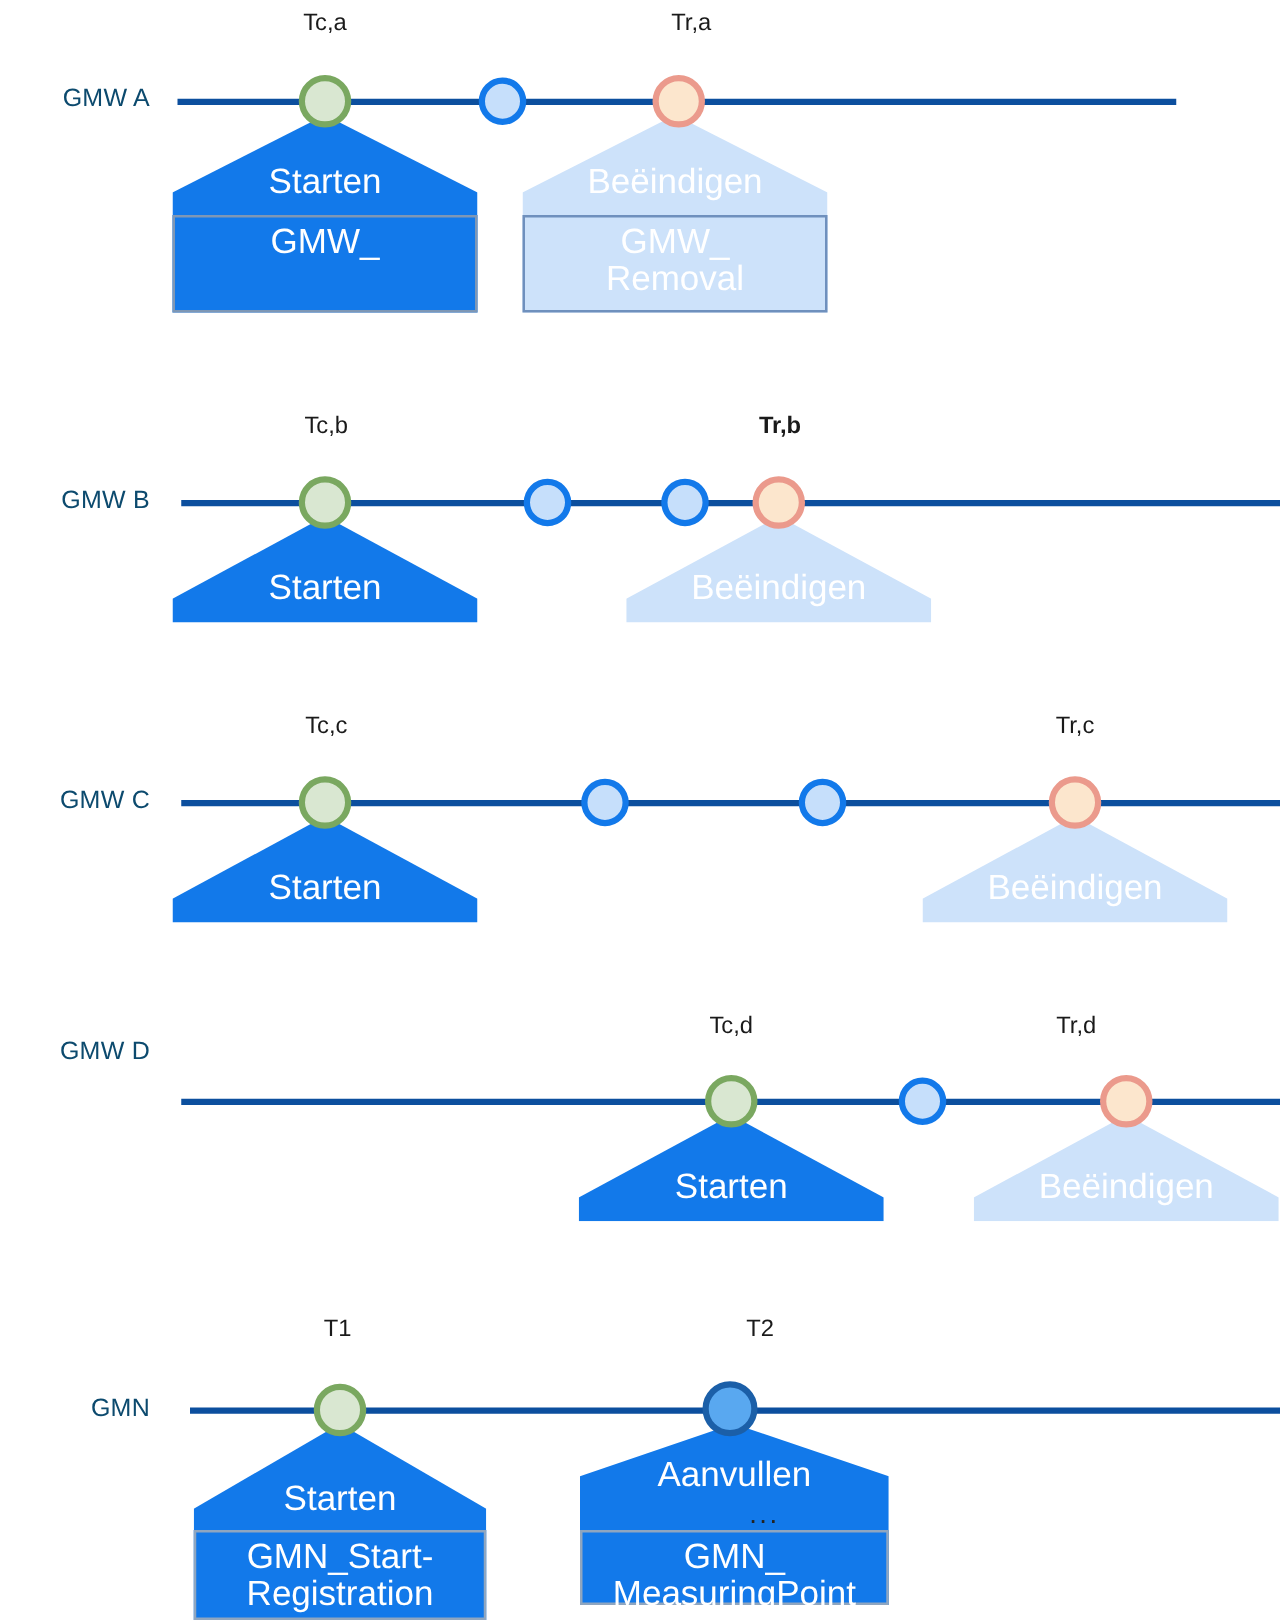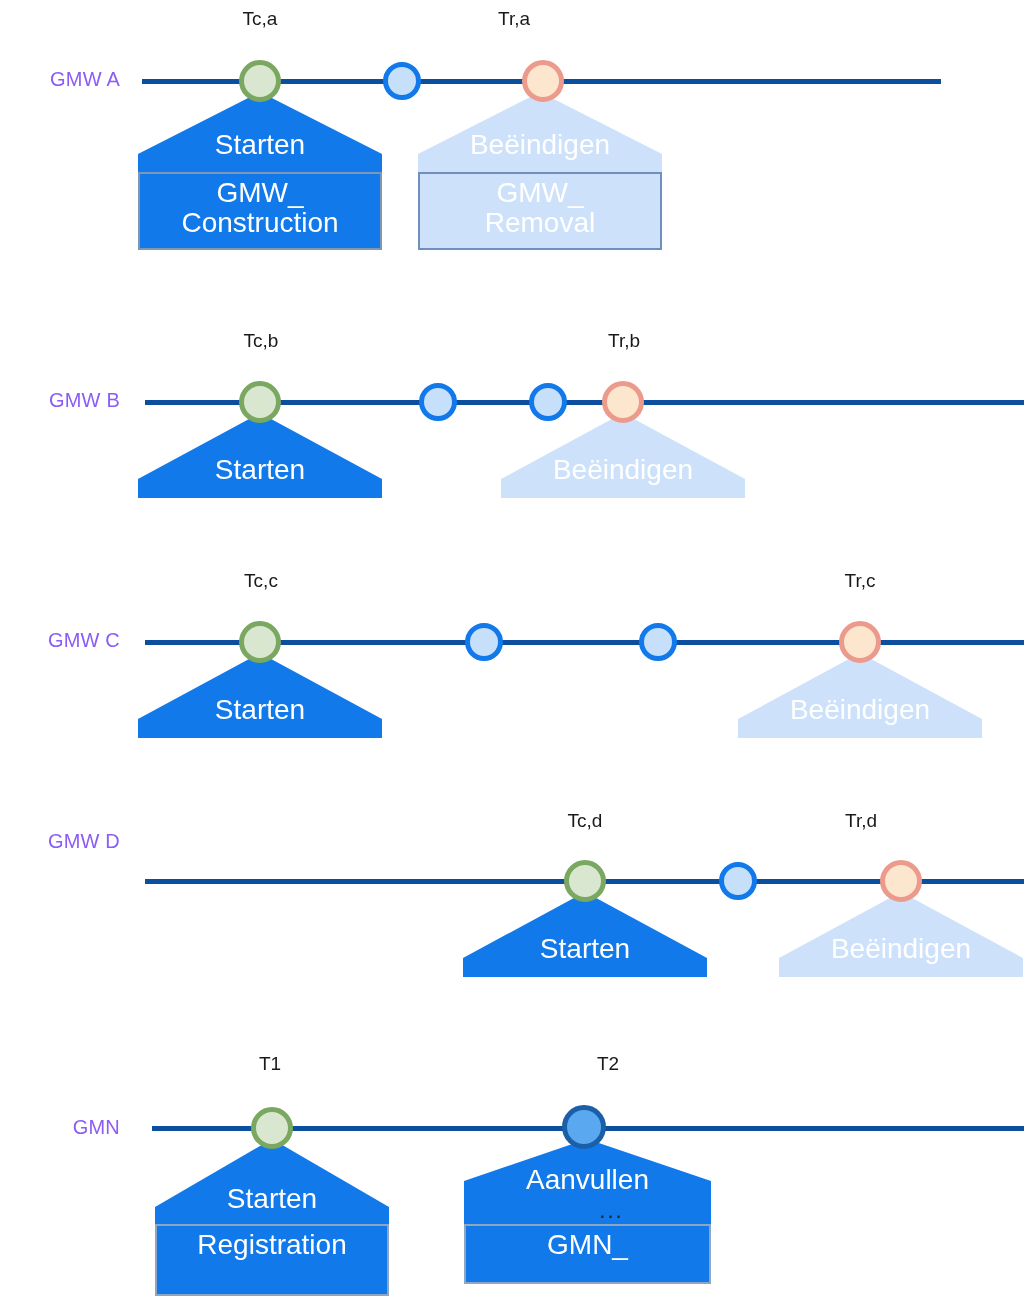"Tr,a" div.tick-label { left: 514px -> 553px }
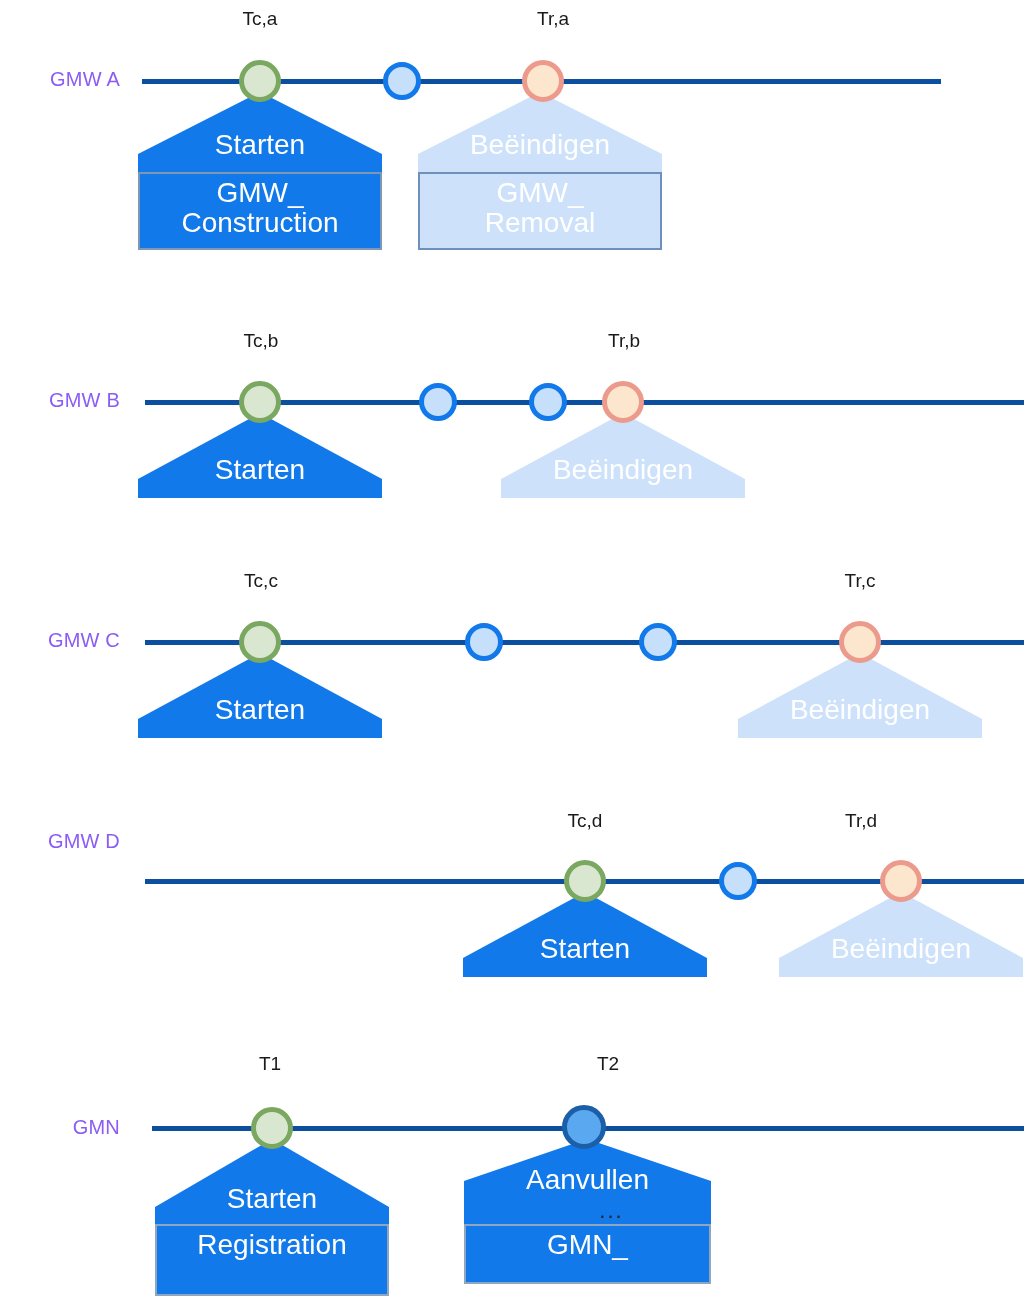"GMW A" .row-label { color: #8b5cf6 -> #0c4a6e }
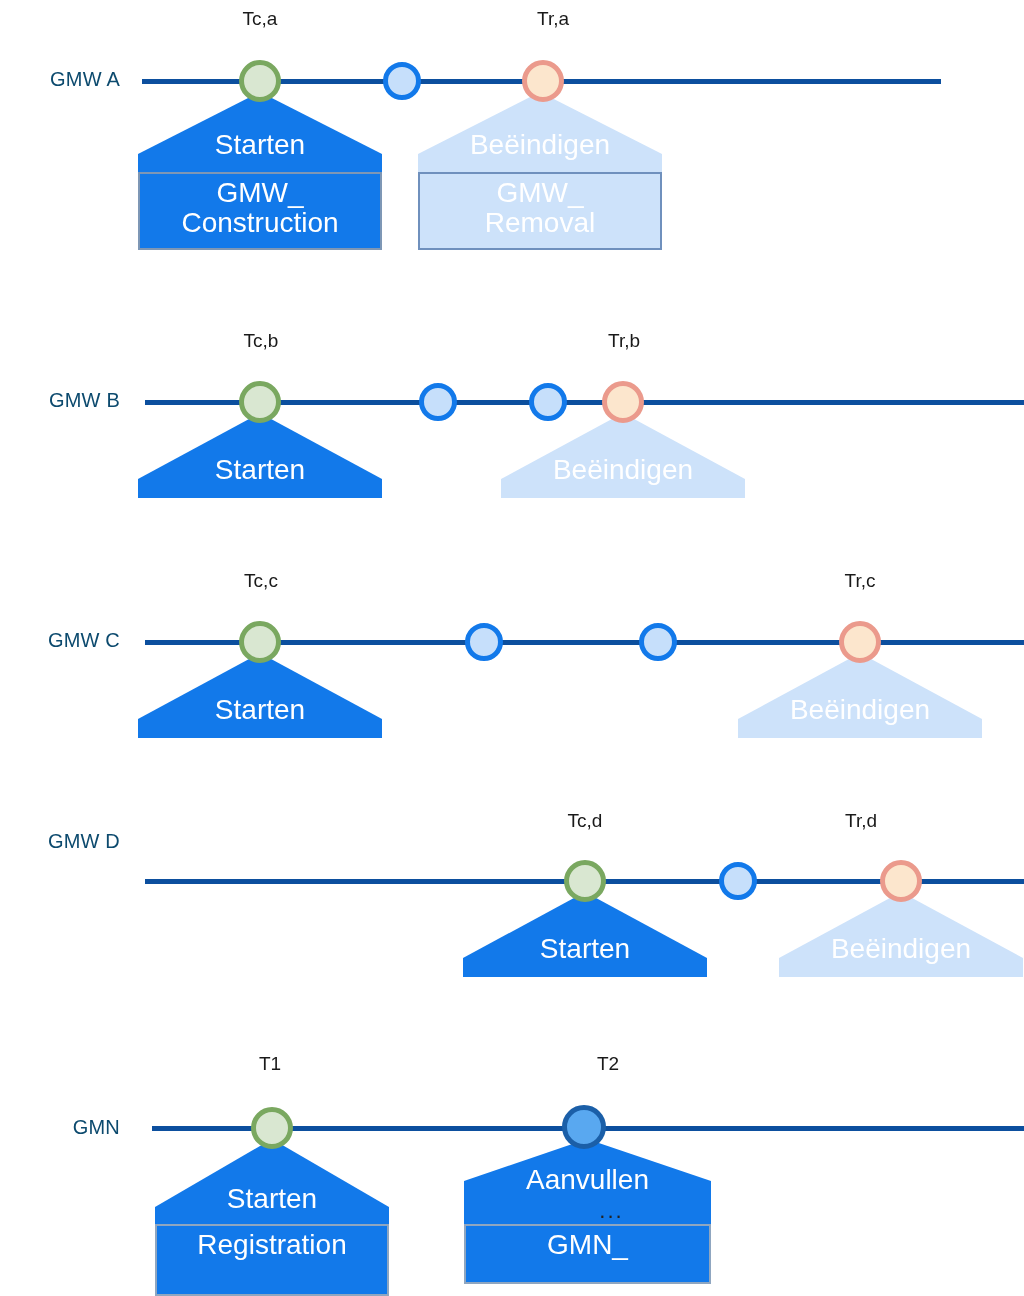"Construction" div { html: <div>Construction</div> -> none }
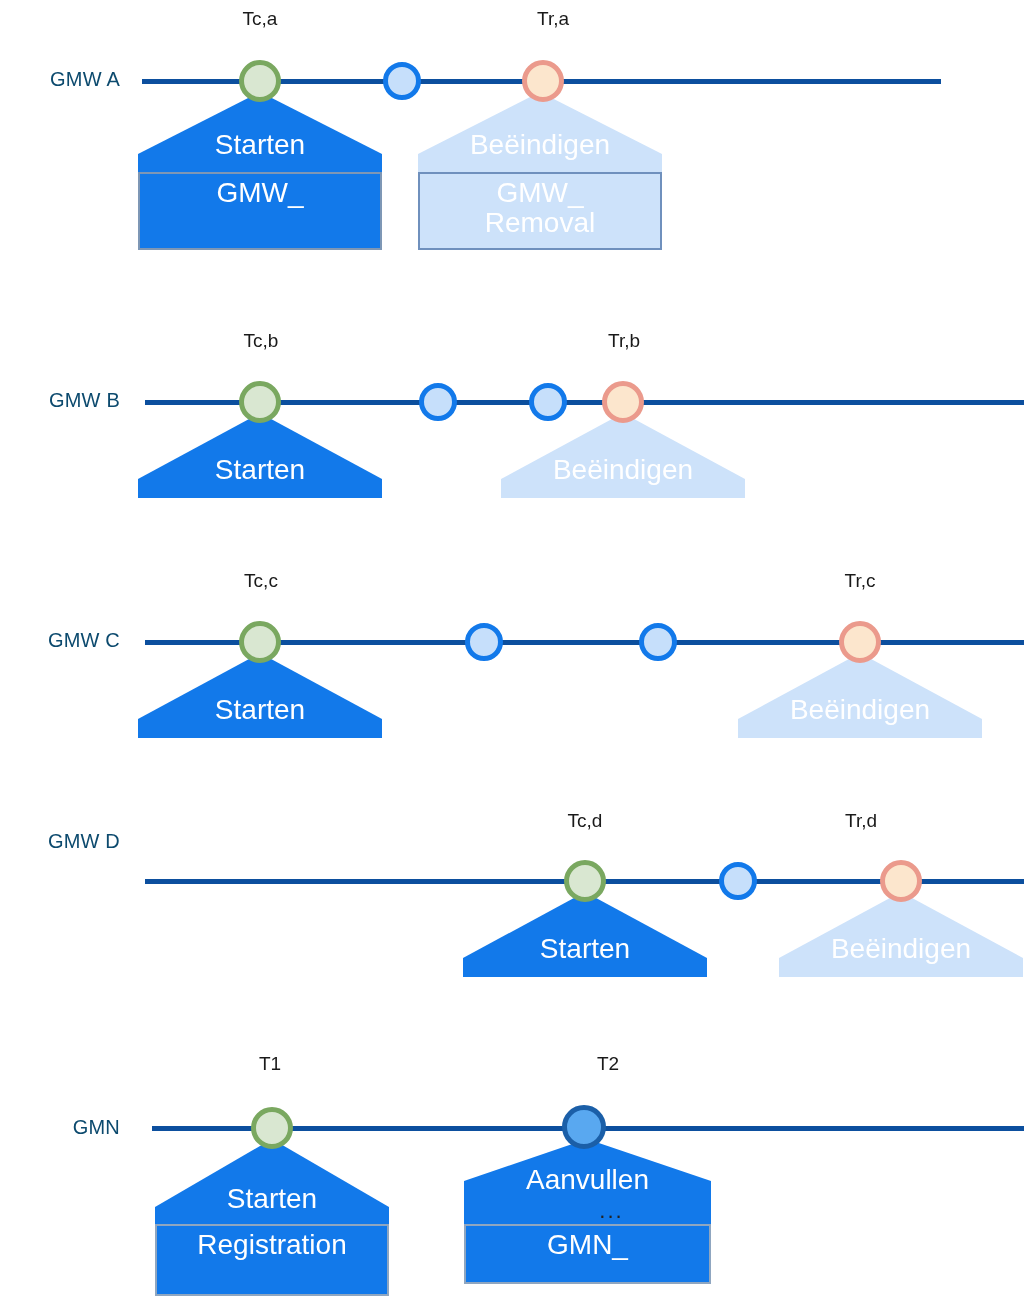"Tr,b" div.tick-label { font-weight: none -> bold }
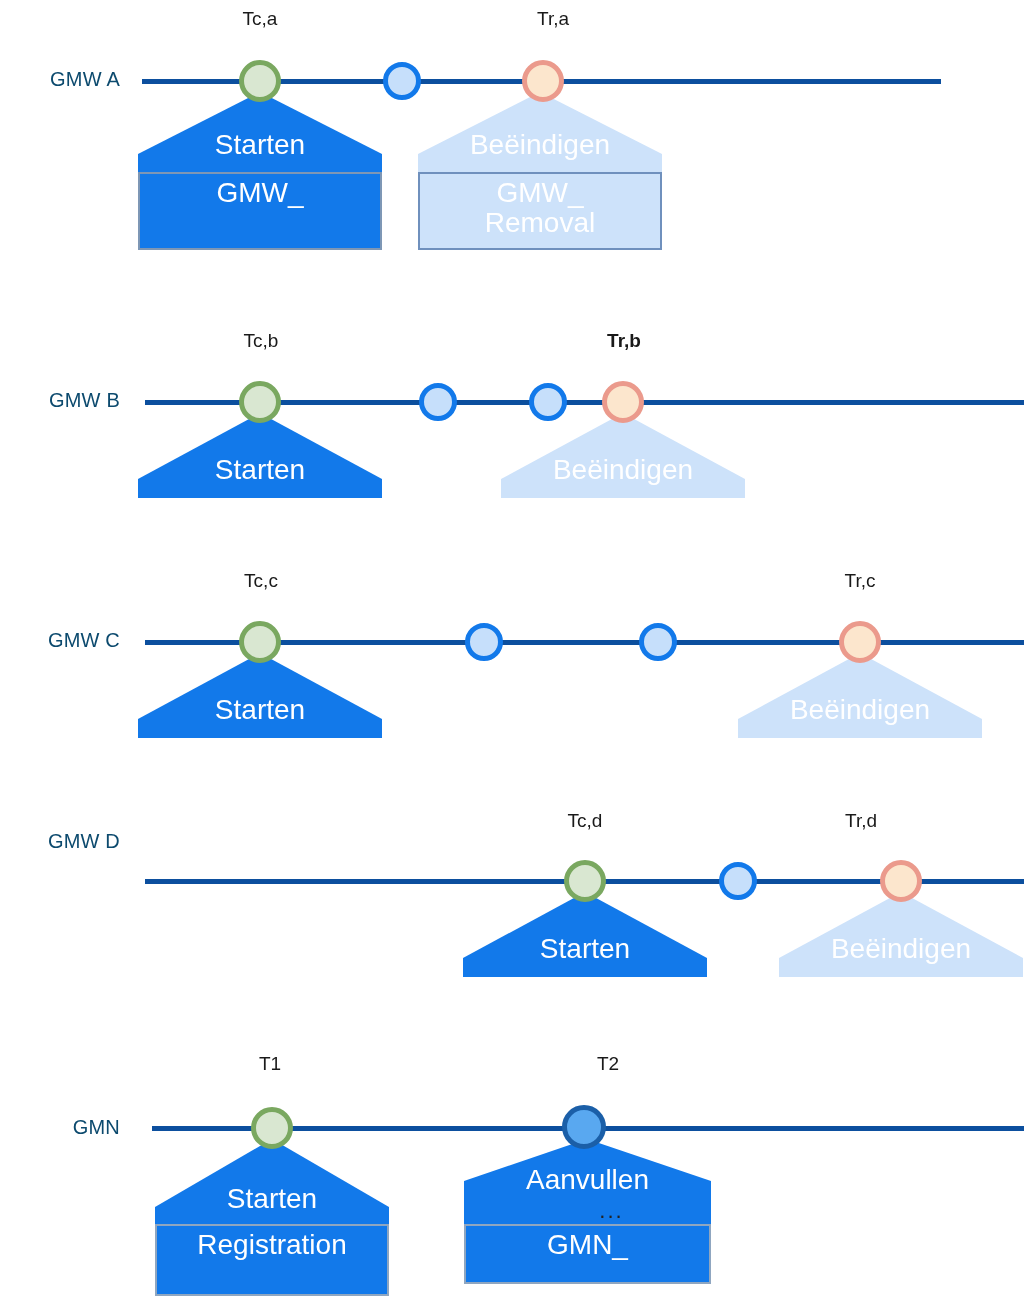"GMN_Start-" div { html: none -> <div>GMN_Start-</div> }
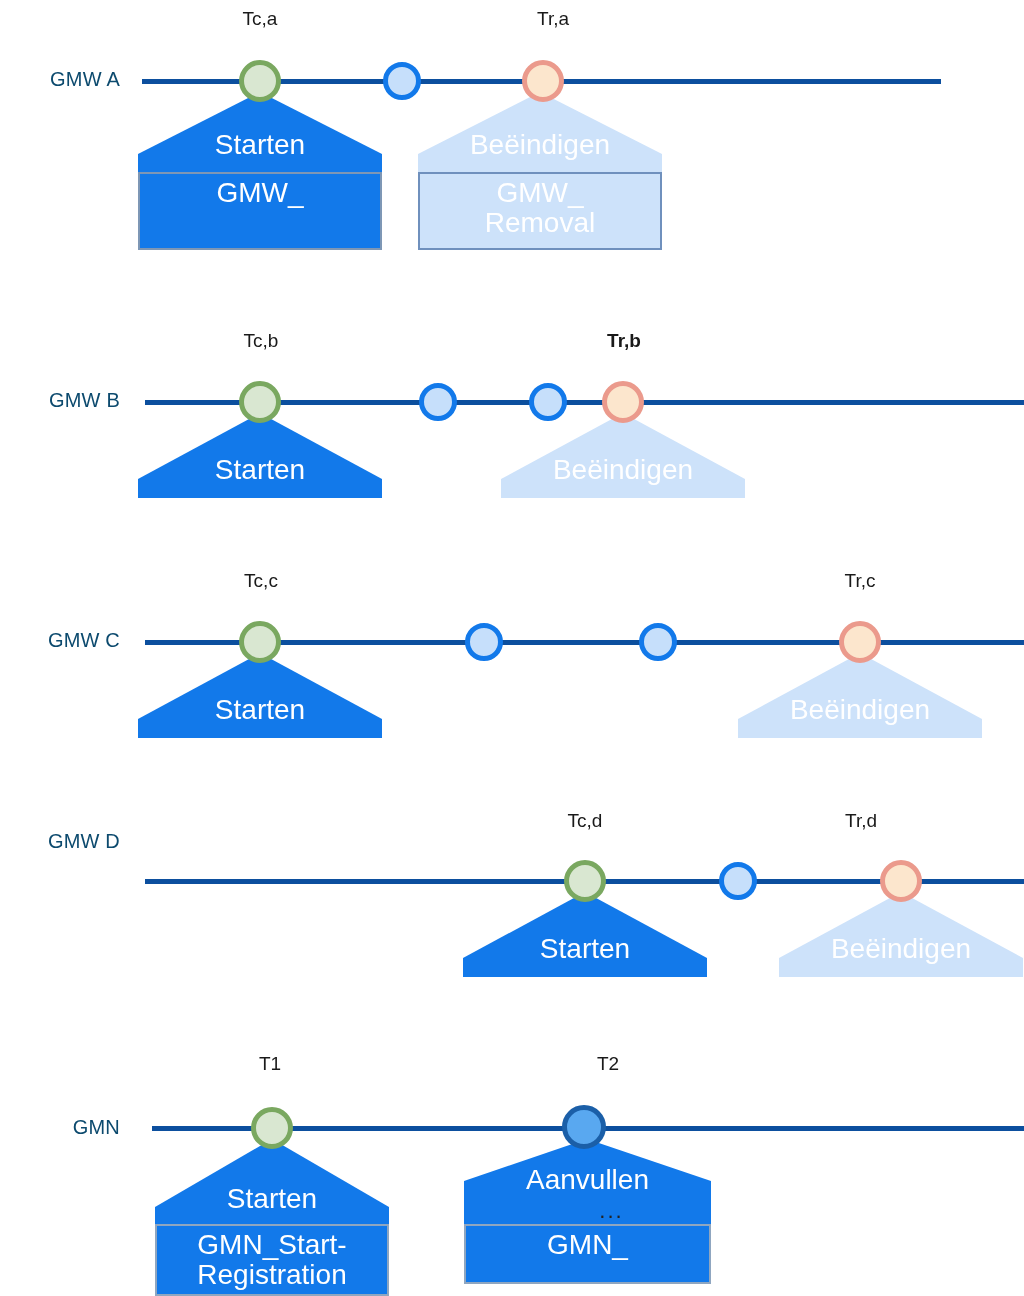"MeasuringPoint" div { html: none -> <div>MeasuringPoint</div> }
